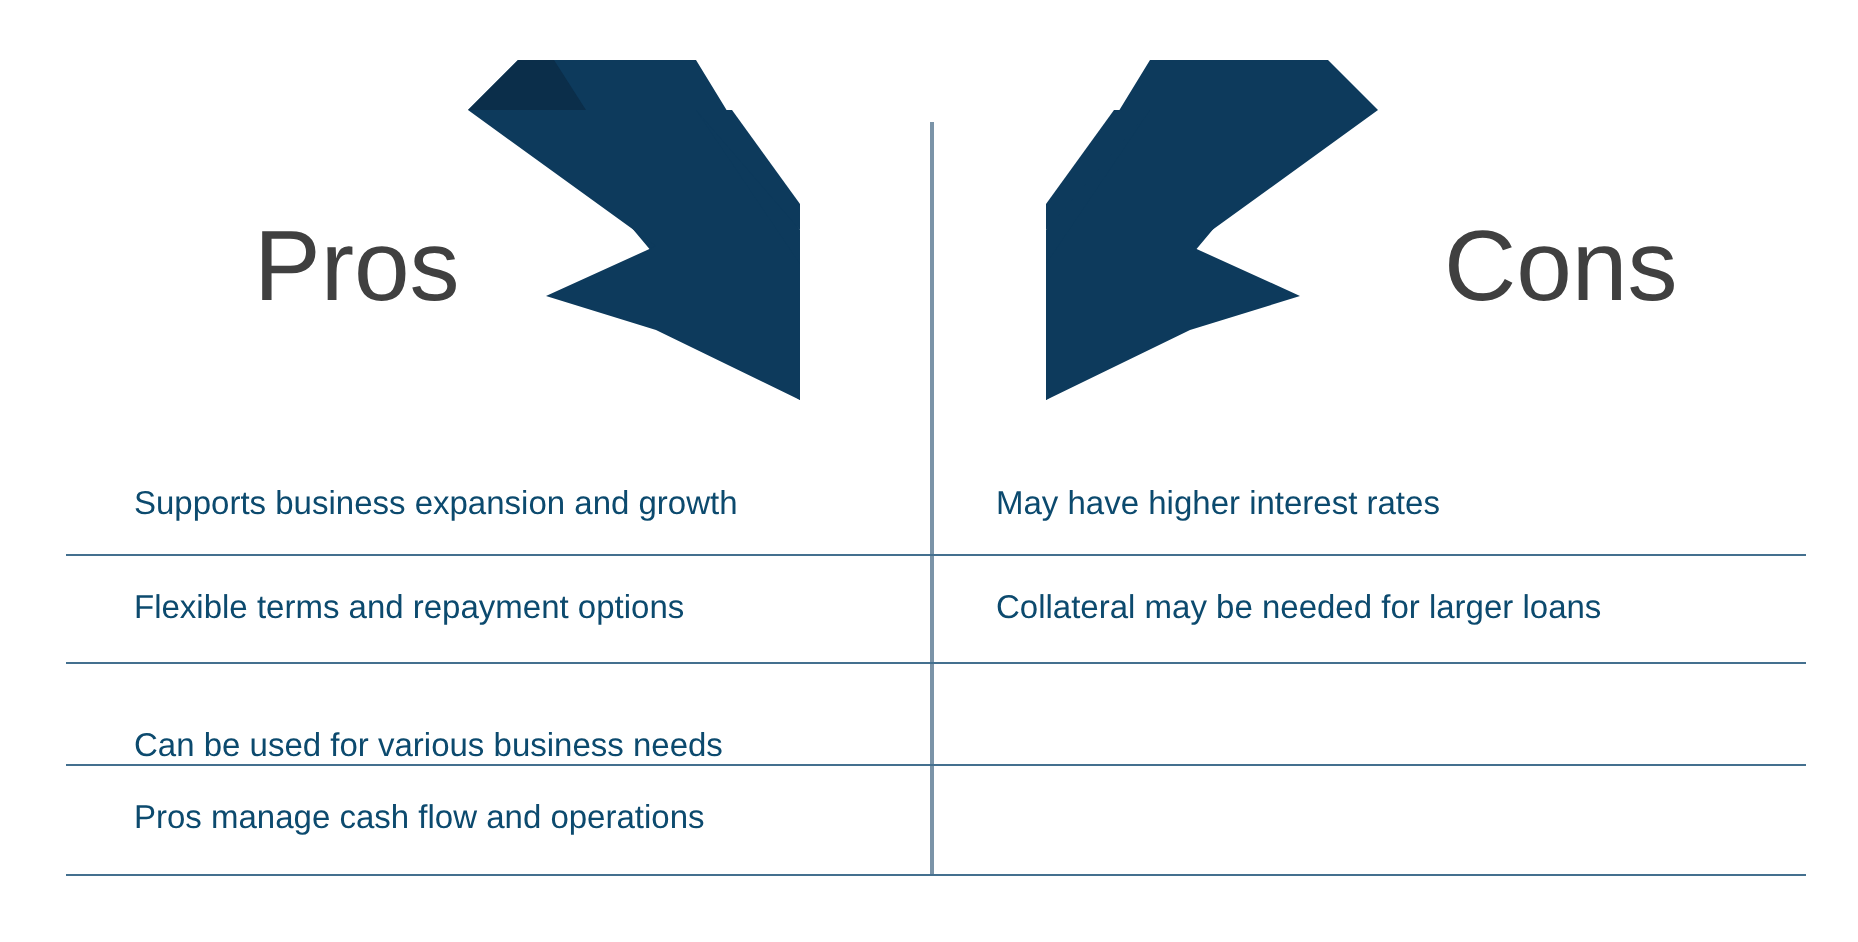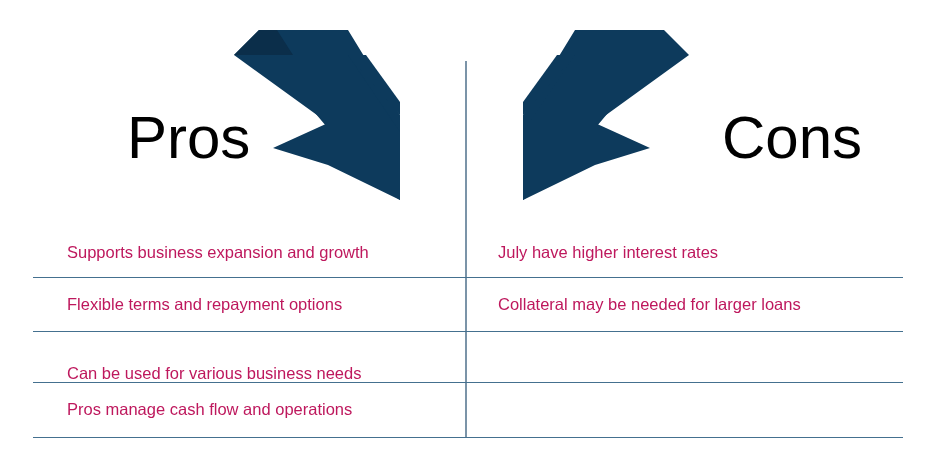"Pros" .heading { color: #000000 -> #404040; font-size: 60px -> 50px }
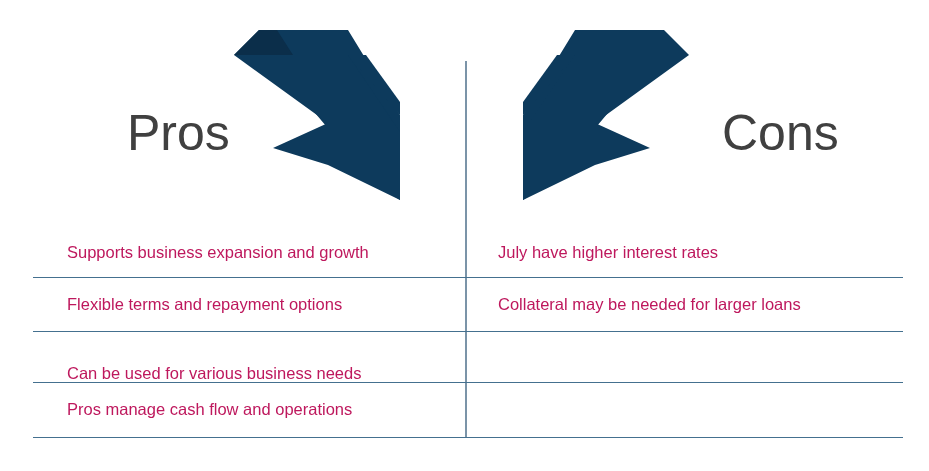"Supports business expansion and growth" .cell { color: #be185d -> #0c4a6e }
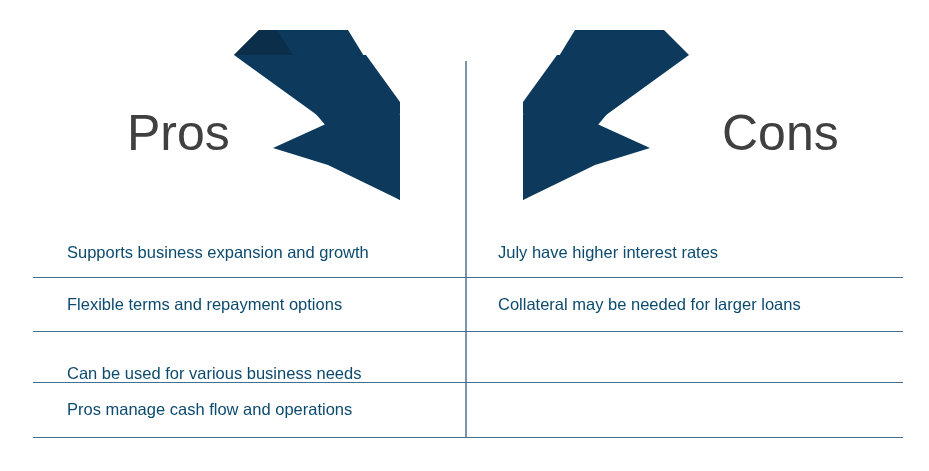"July have higher interest rates" div.cell { text: July -> May }
